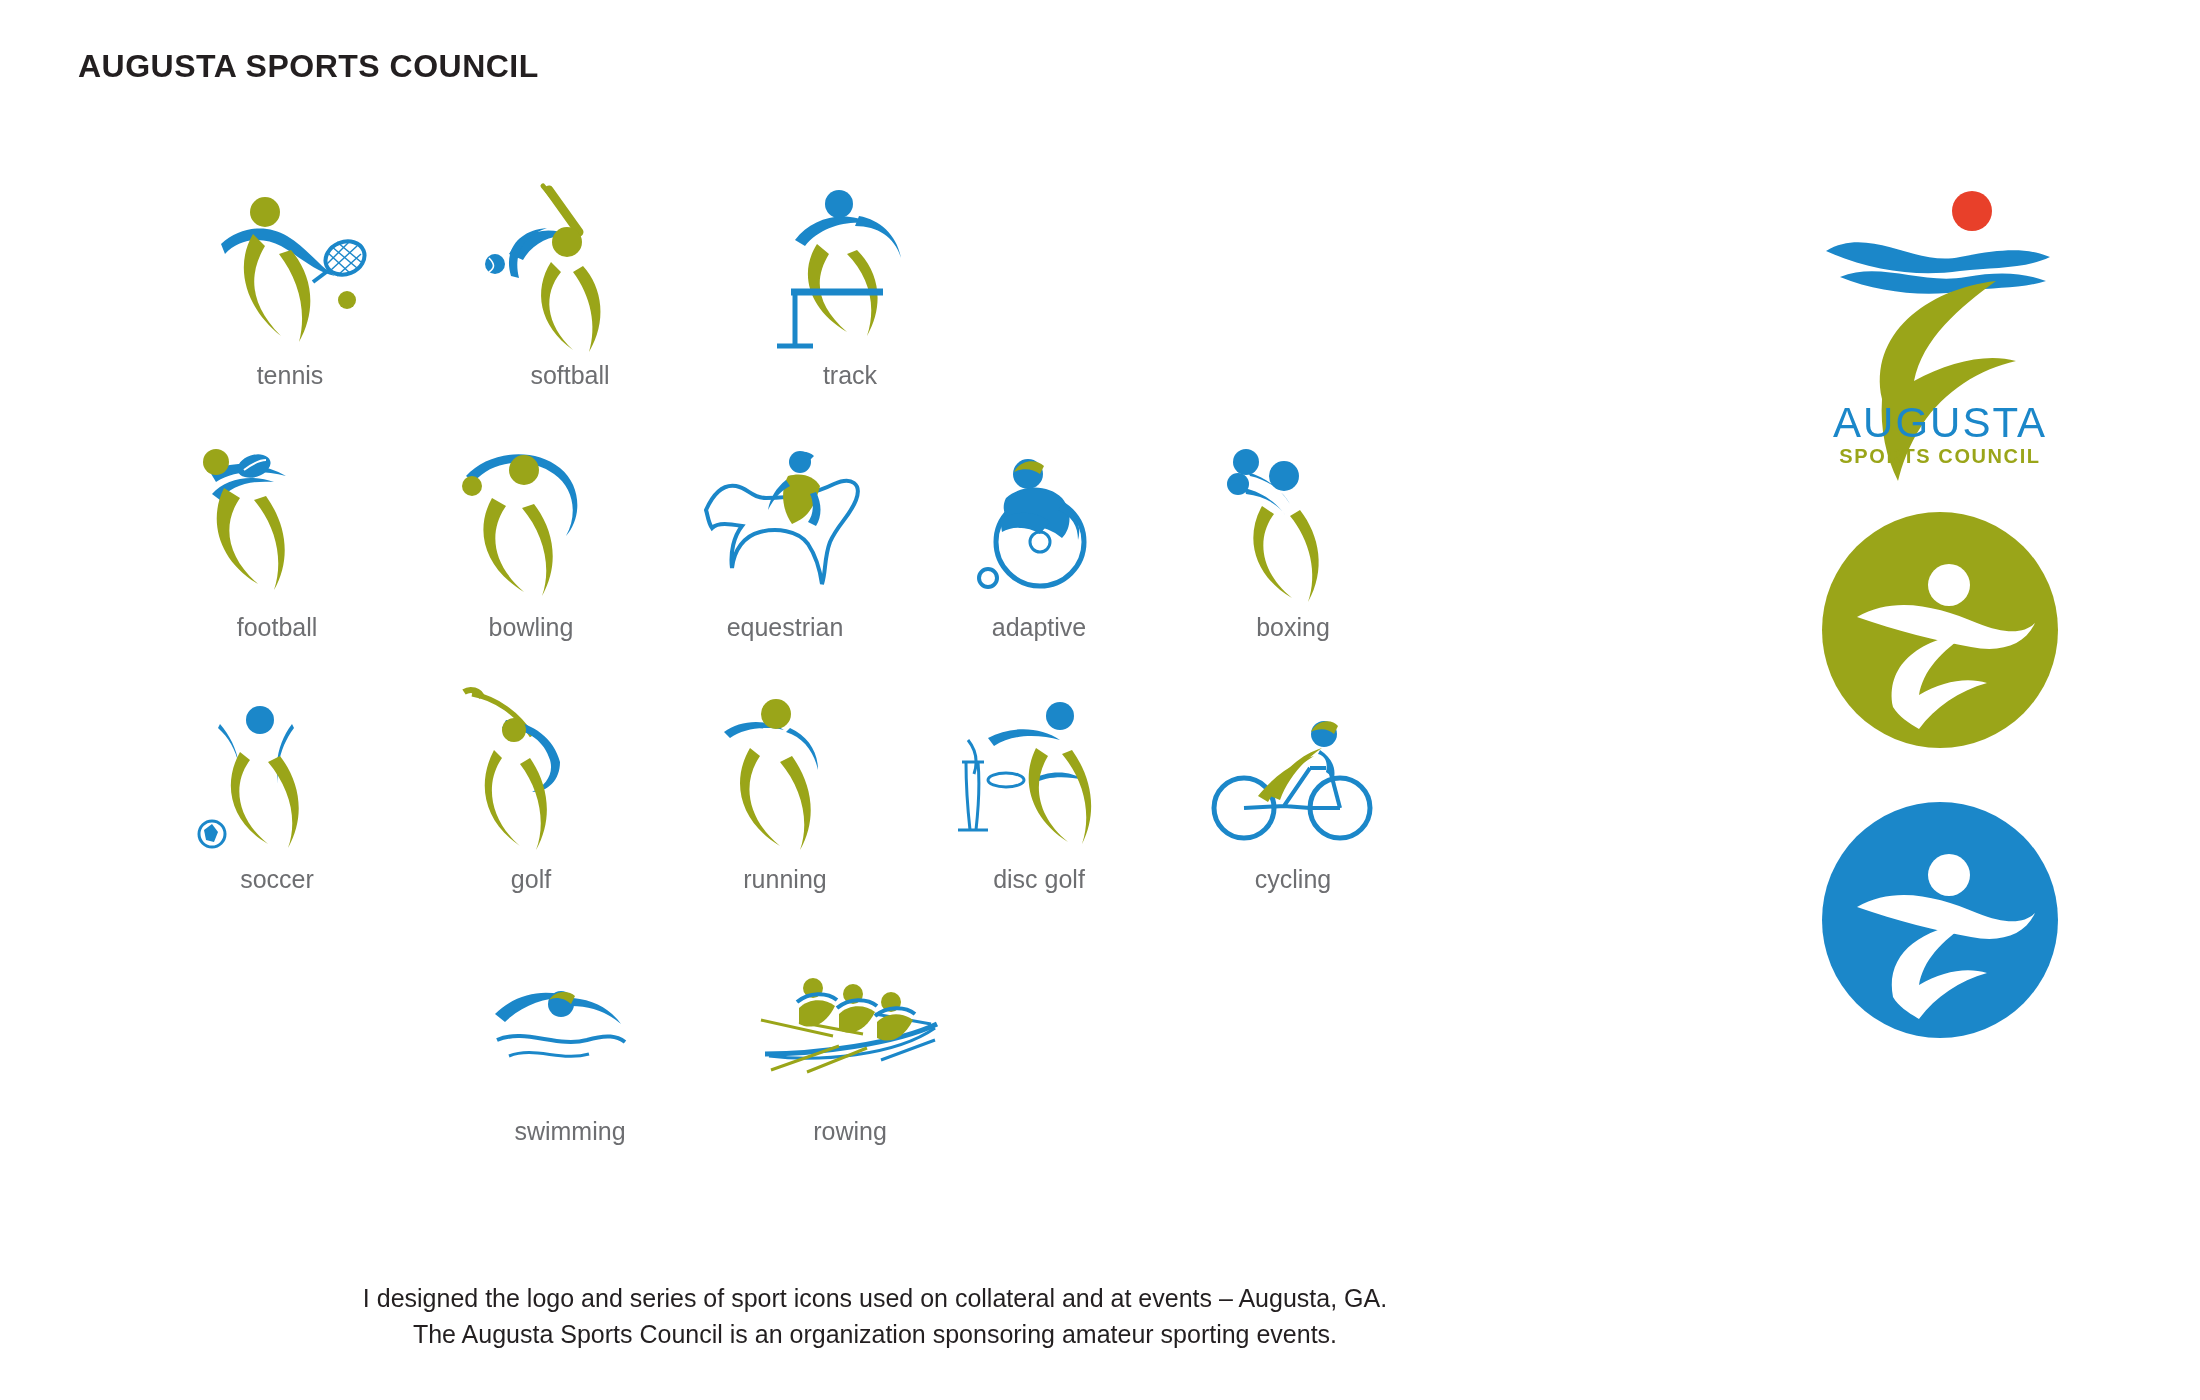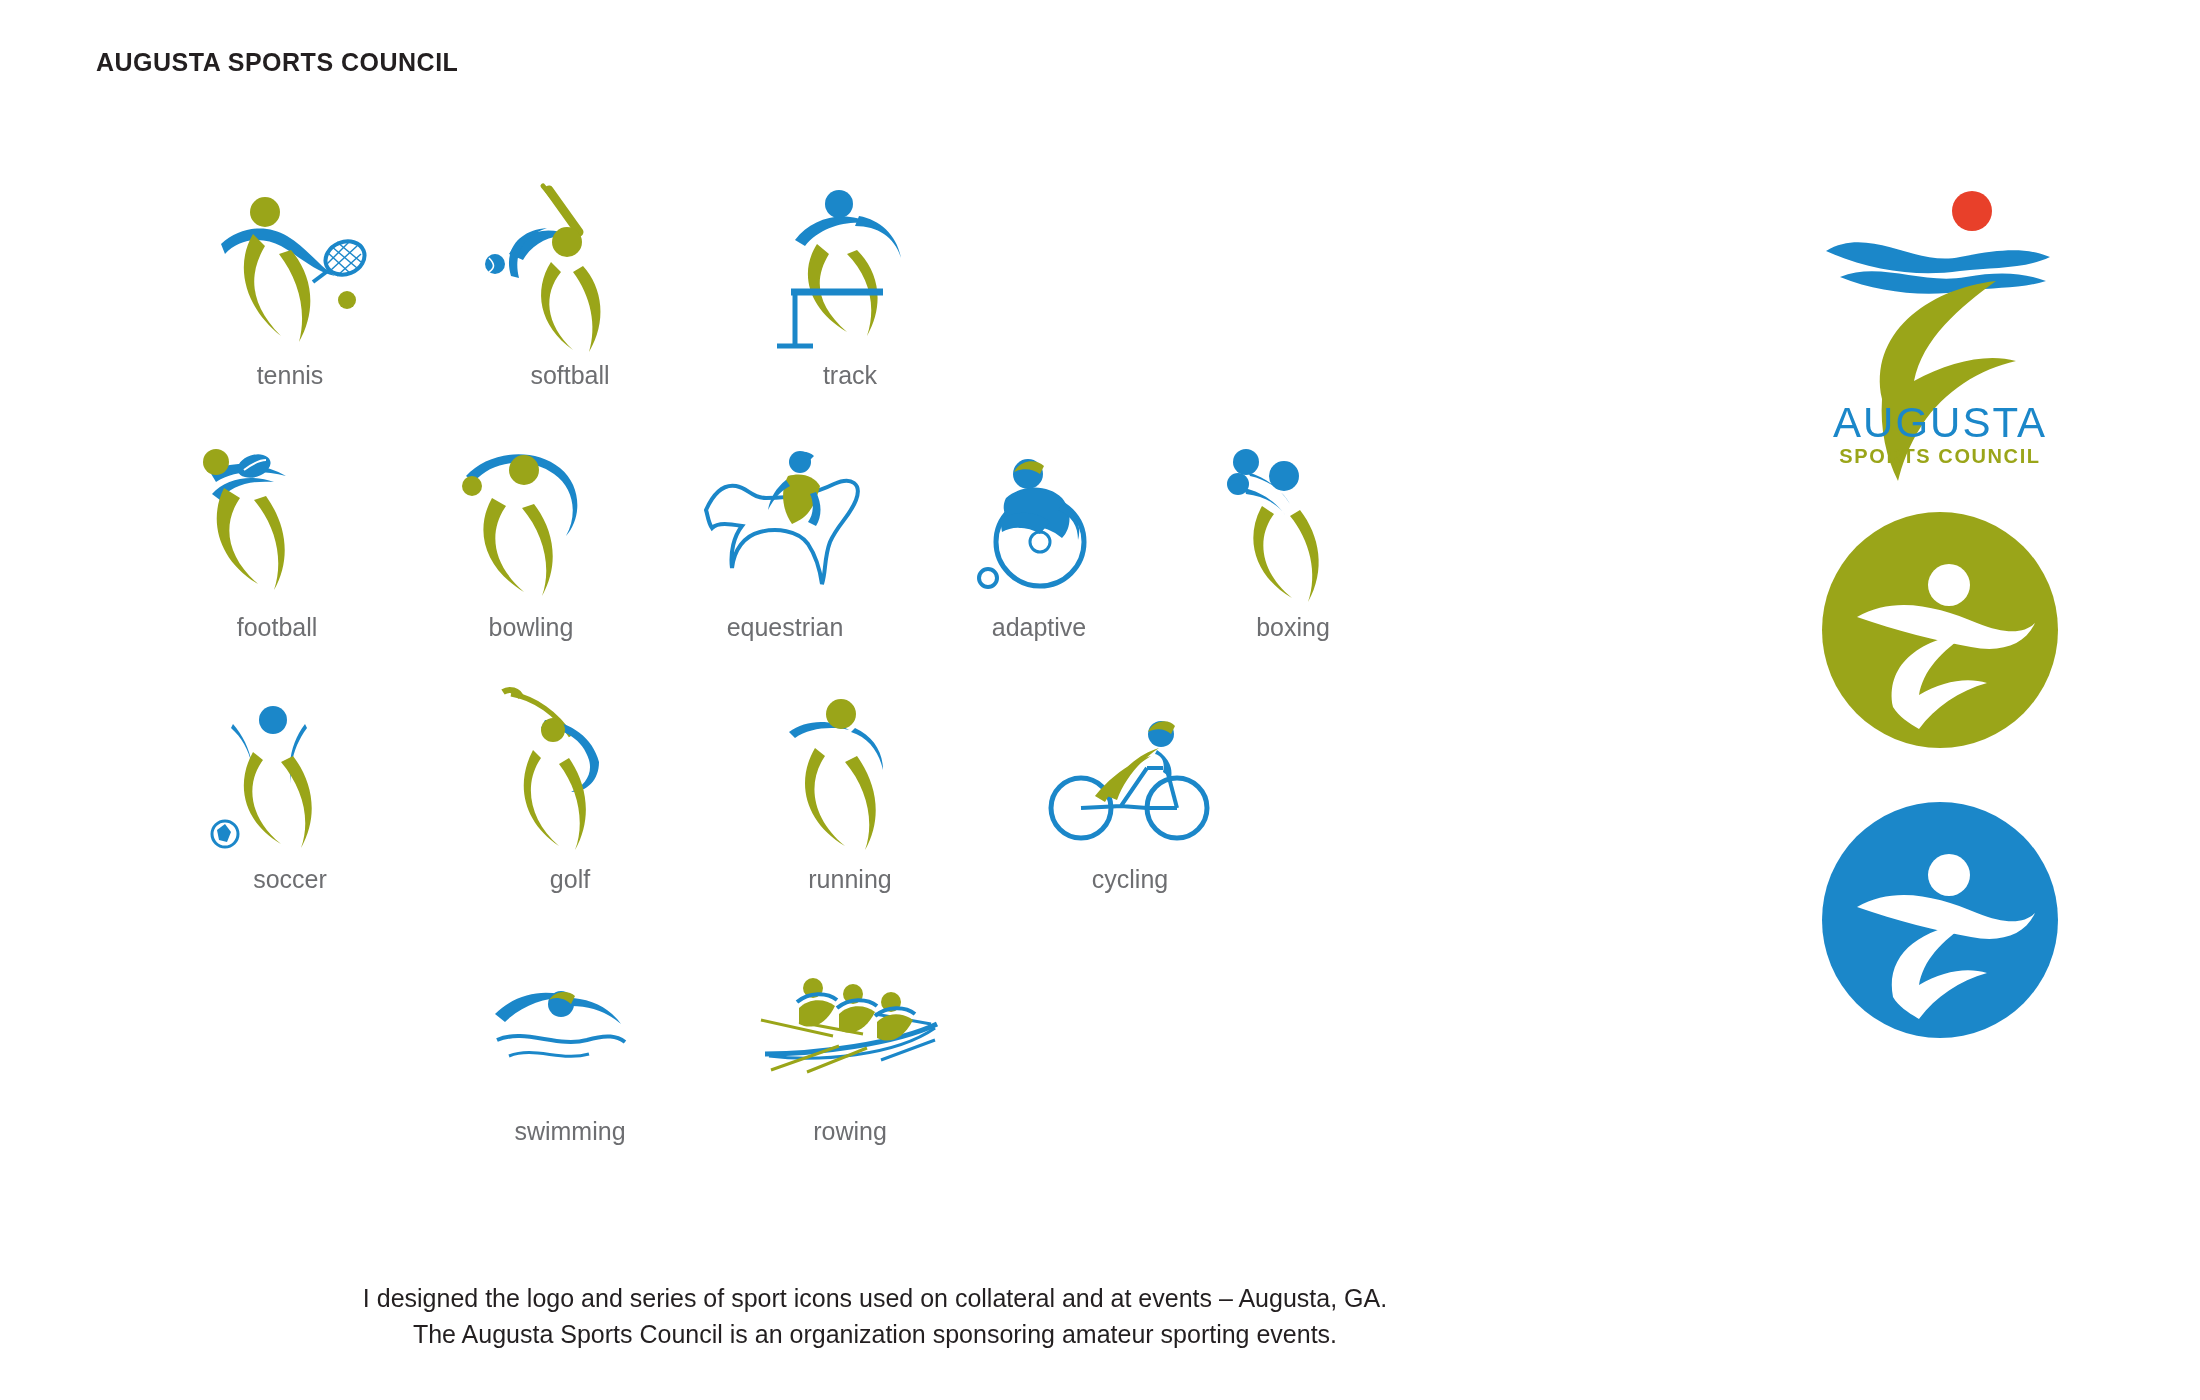"AUGUSTA SPORTS COUNCIL" #page-title { font-size: 25px -> 32px; margin-left: 18px -> none }
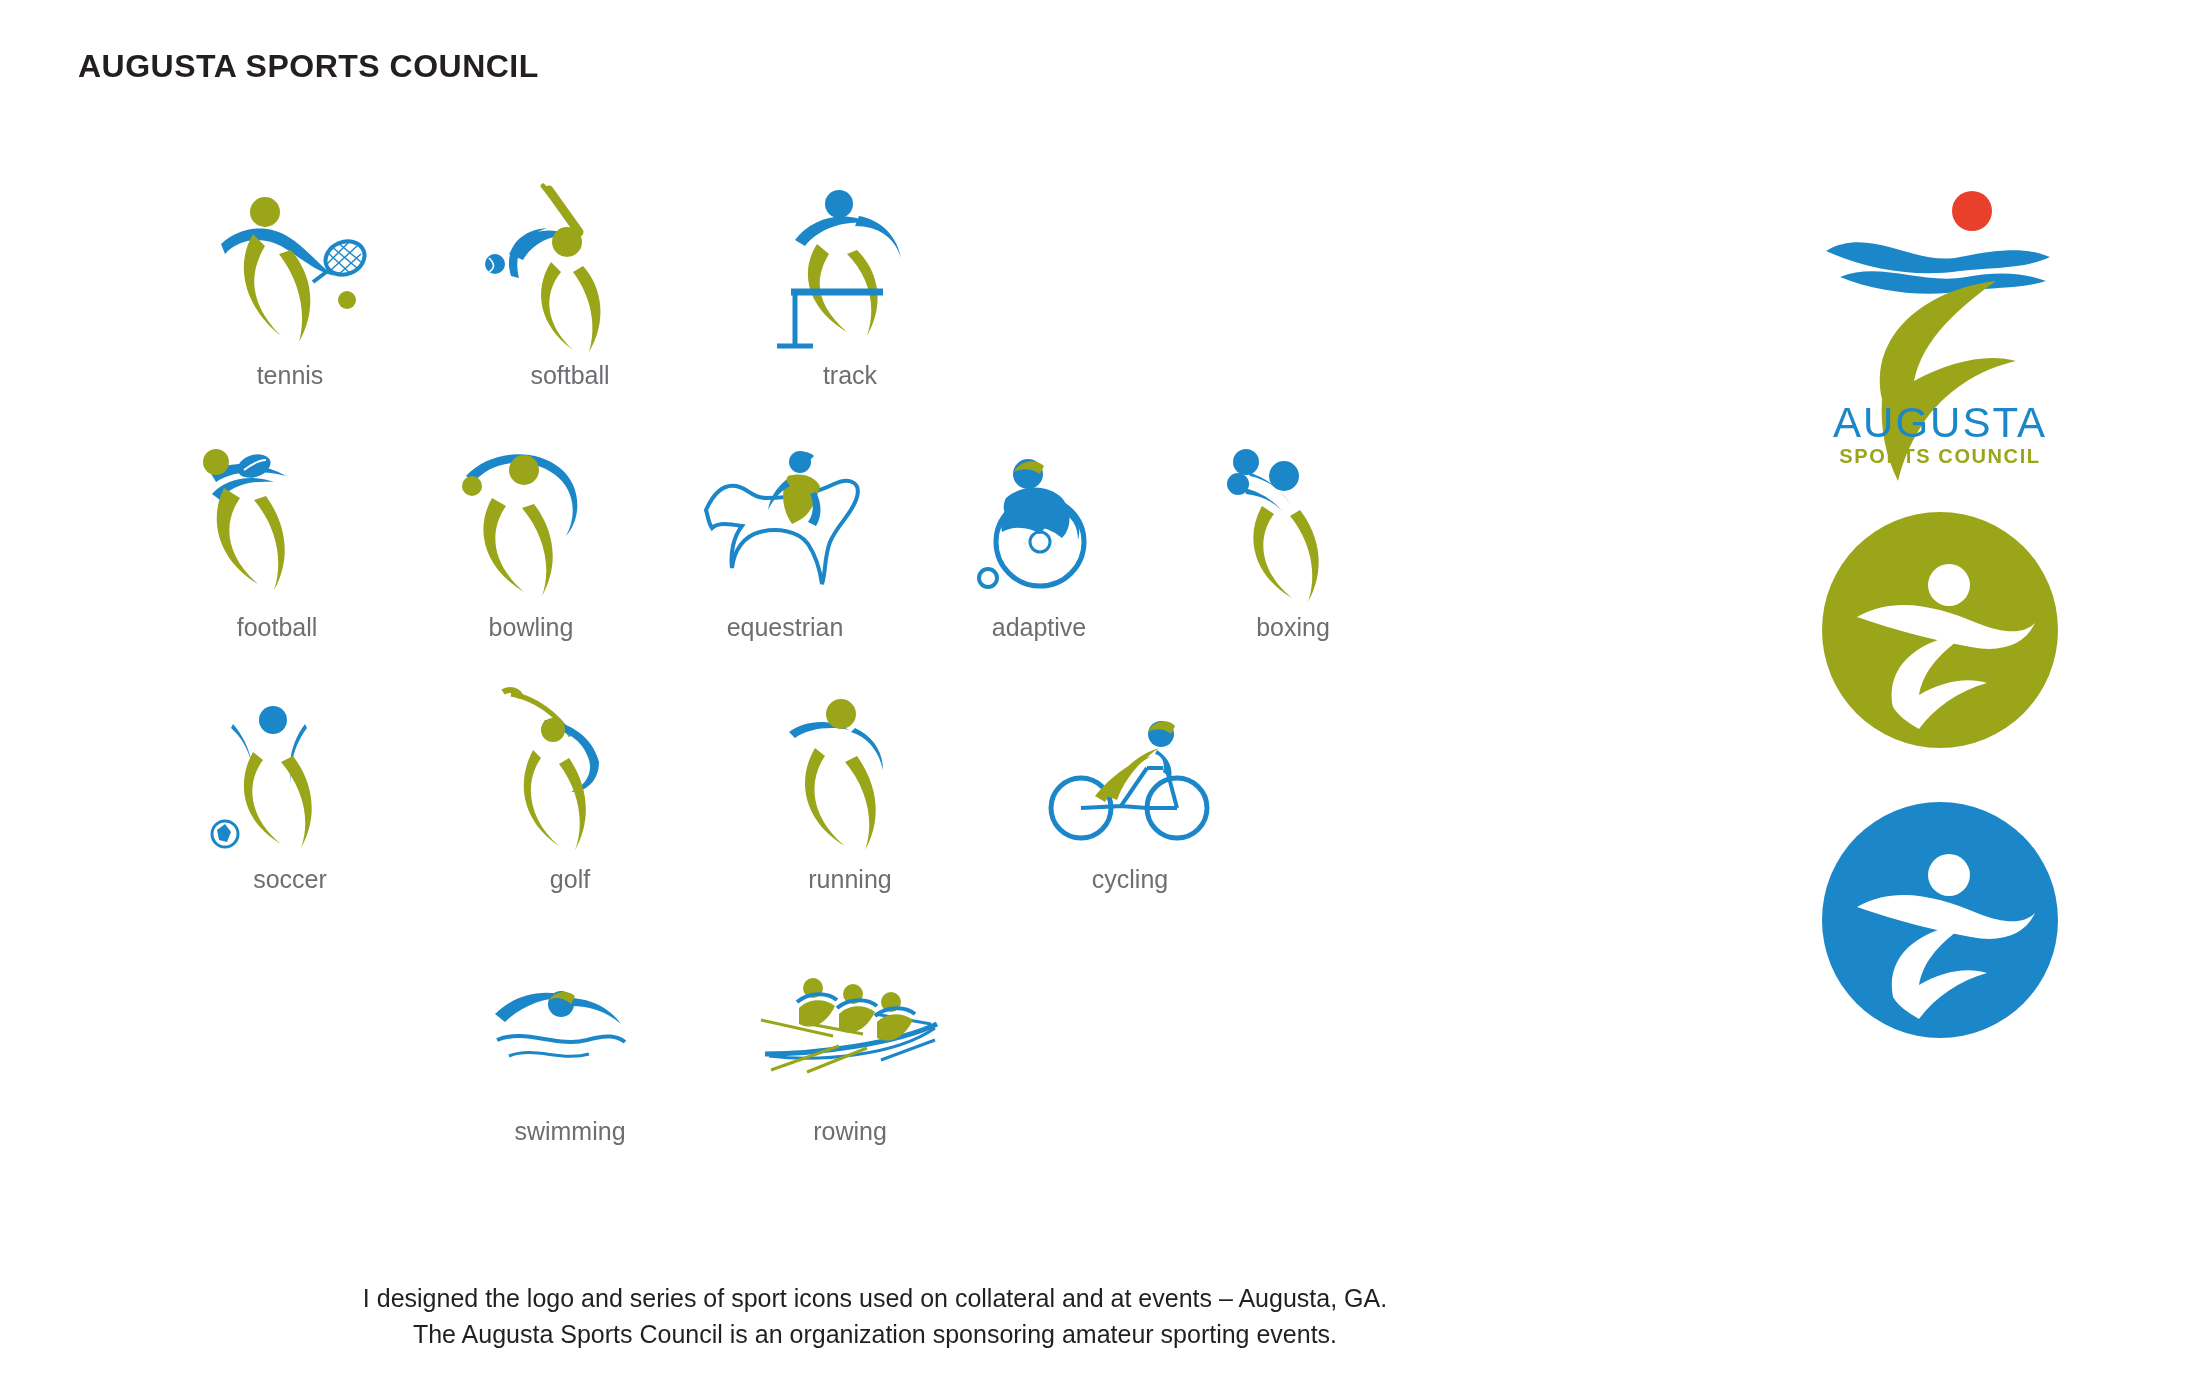"disc golf" div.grid-cell { html: none -> <div> <div> <svg> <path></path> <path></path> <path></path> <path></path> <path></path> <ellipse></ellipse> <path></path> <path></path> <circle></circle> <path></path> <path></path> </svg> </div> <div>disc golf</div> </div> }
